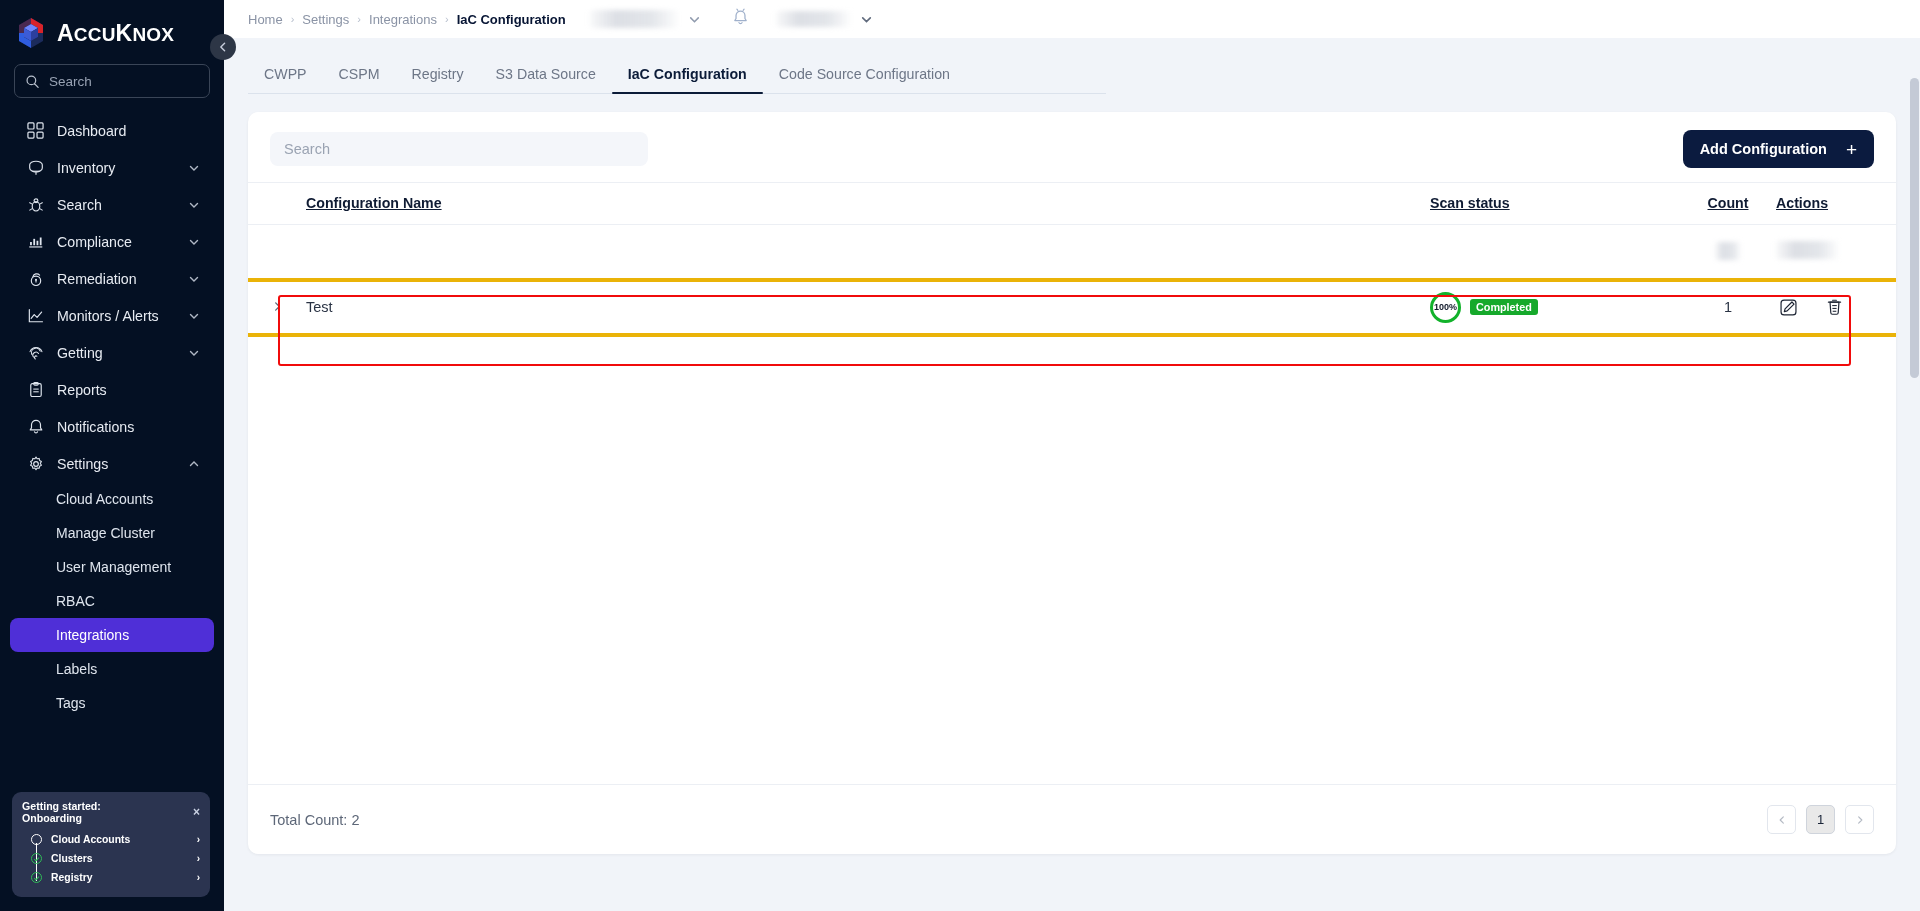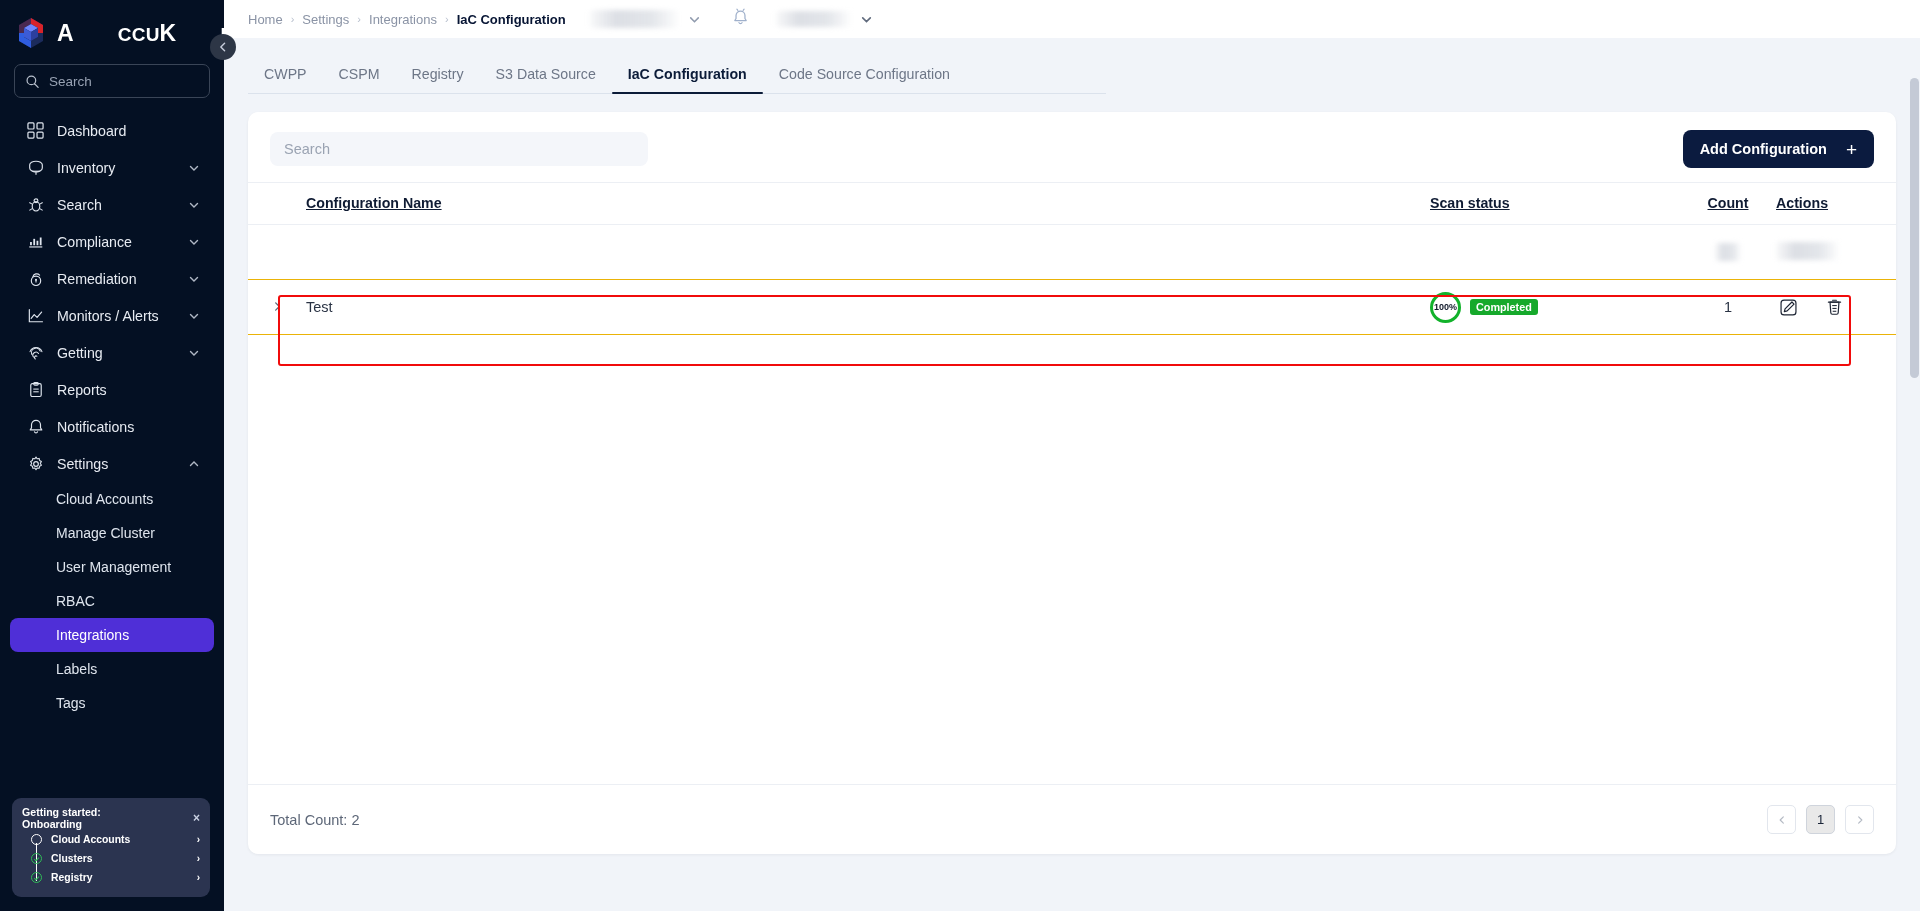"CCU" .brand-name .sm { margin-left: 44px -> none }
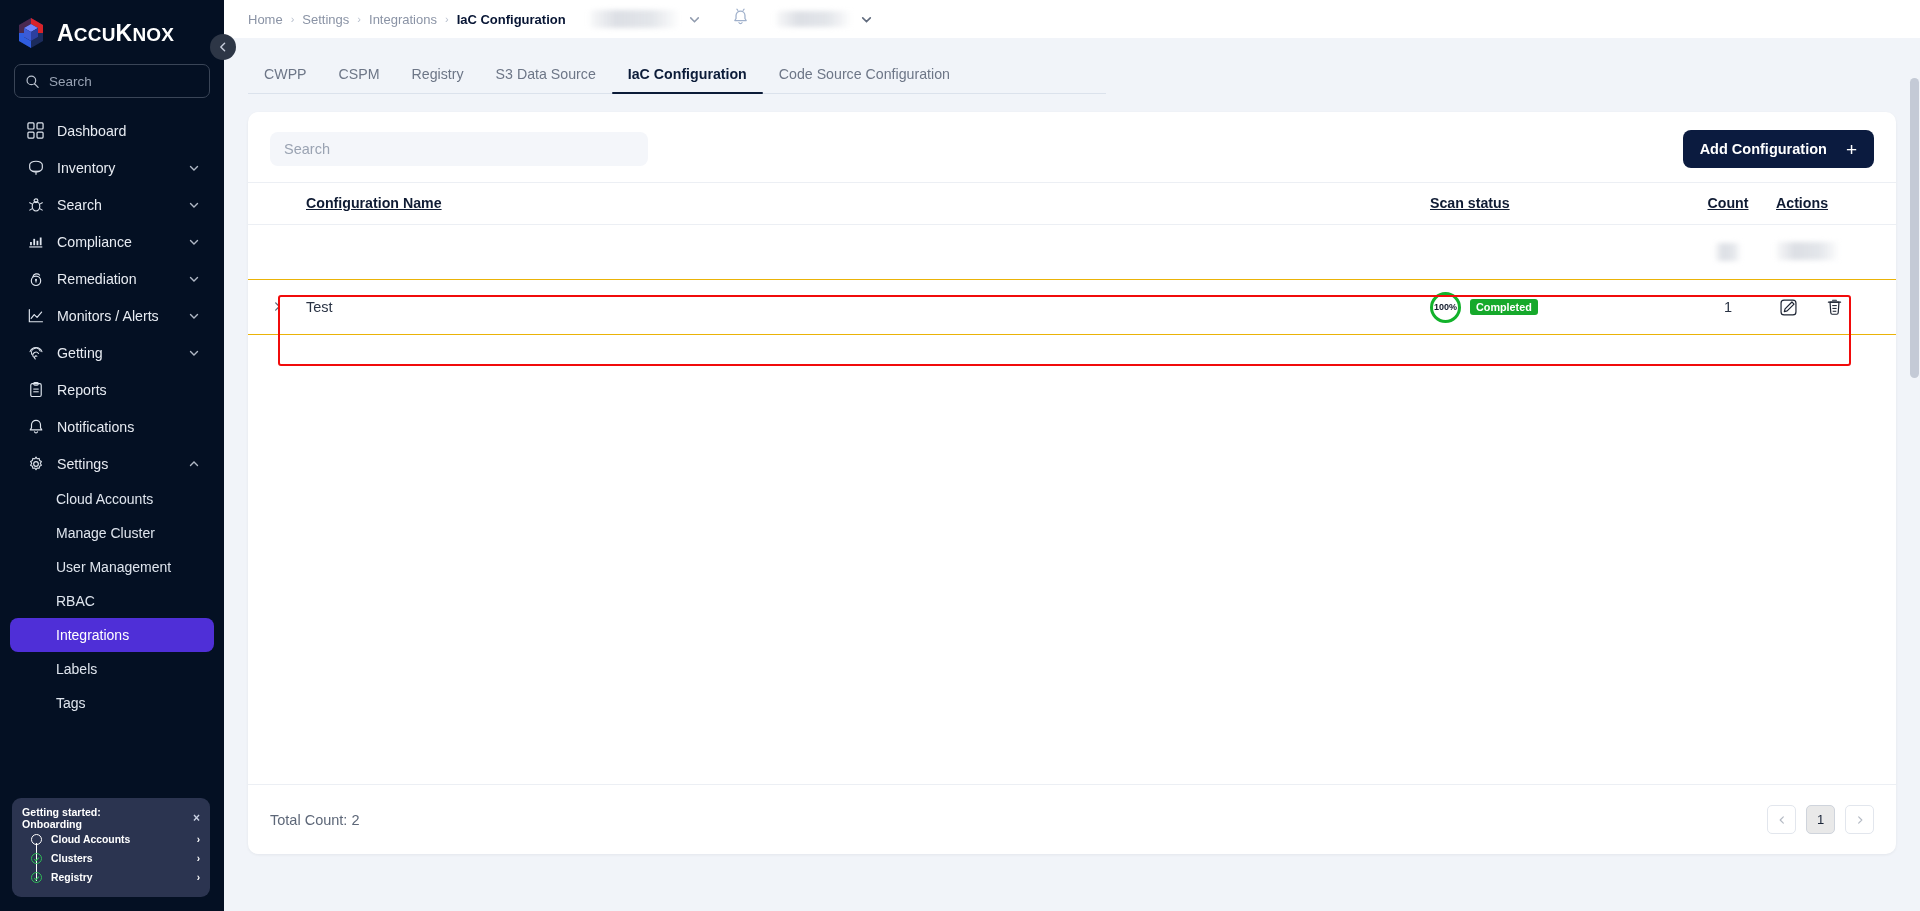"Test" table.grid td { border-bottom: 1px solid #eab308 -> 4px solid #eab308 }
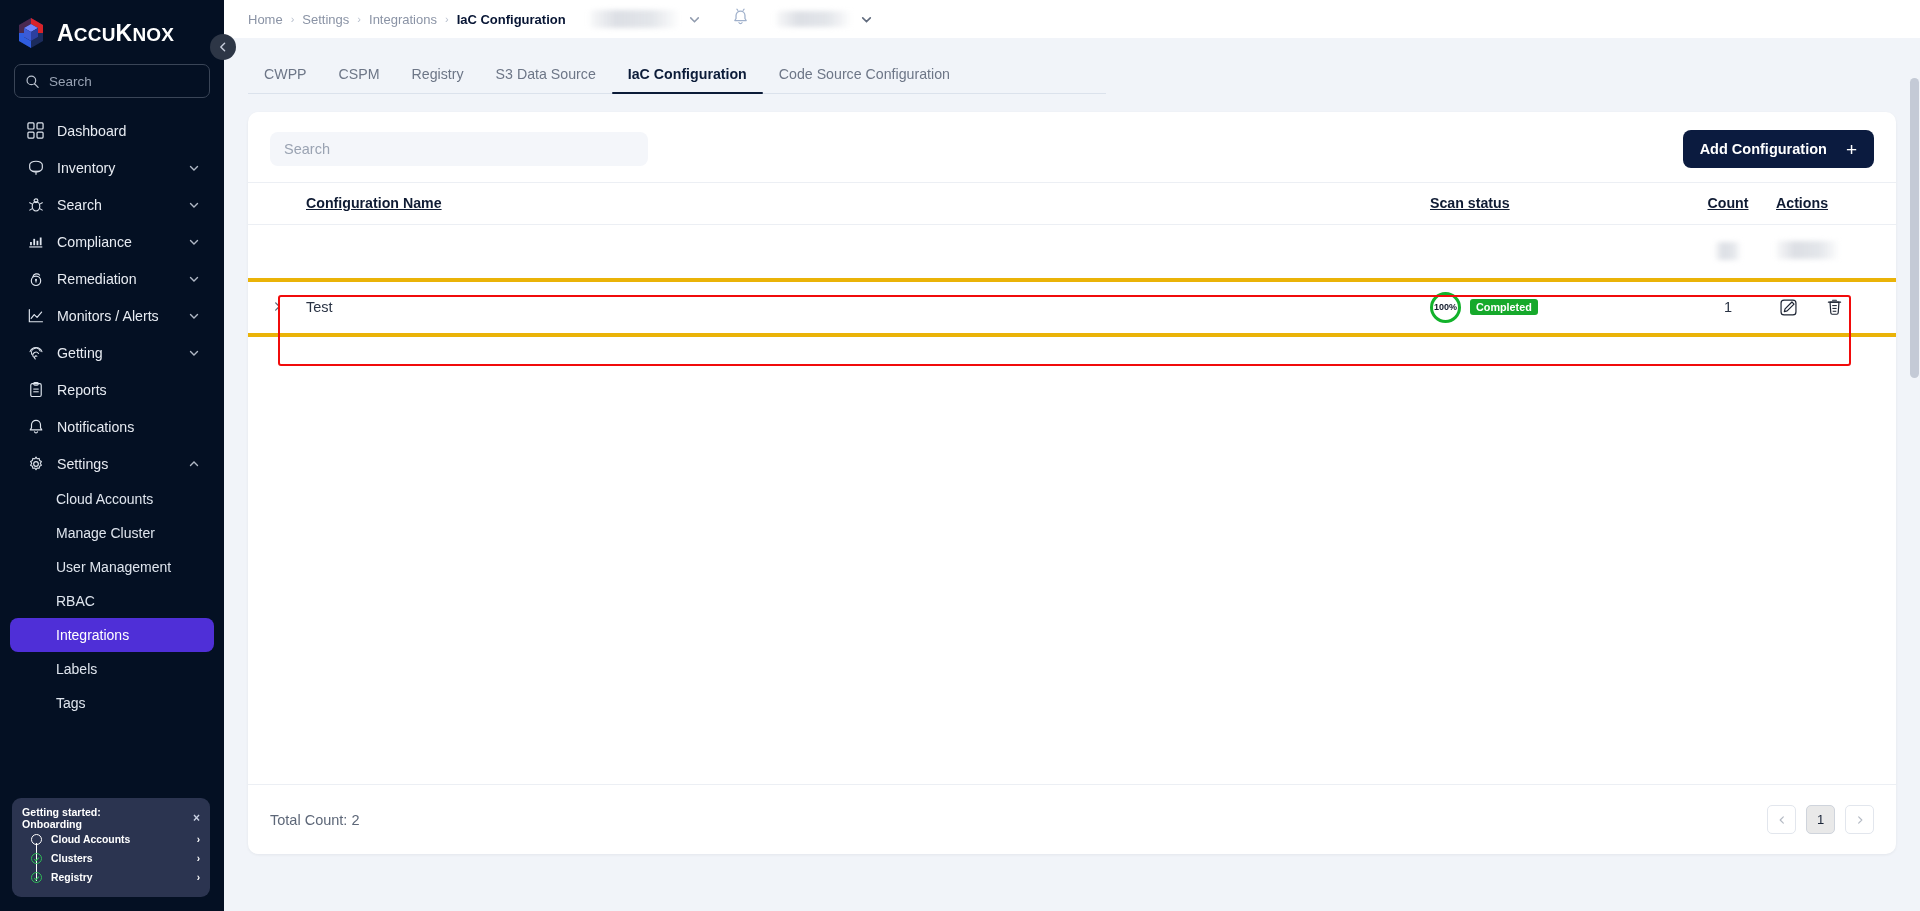"Getting started: Onboarding" .onboard-head { margin-bottom: none -> 6px }
